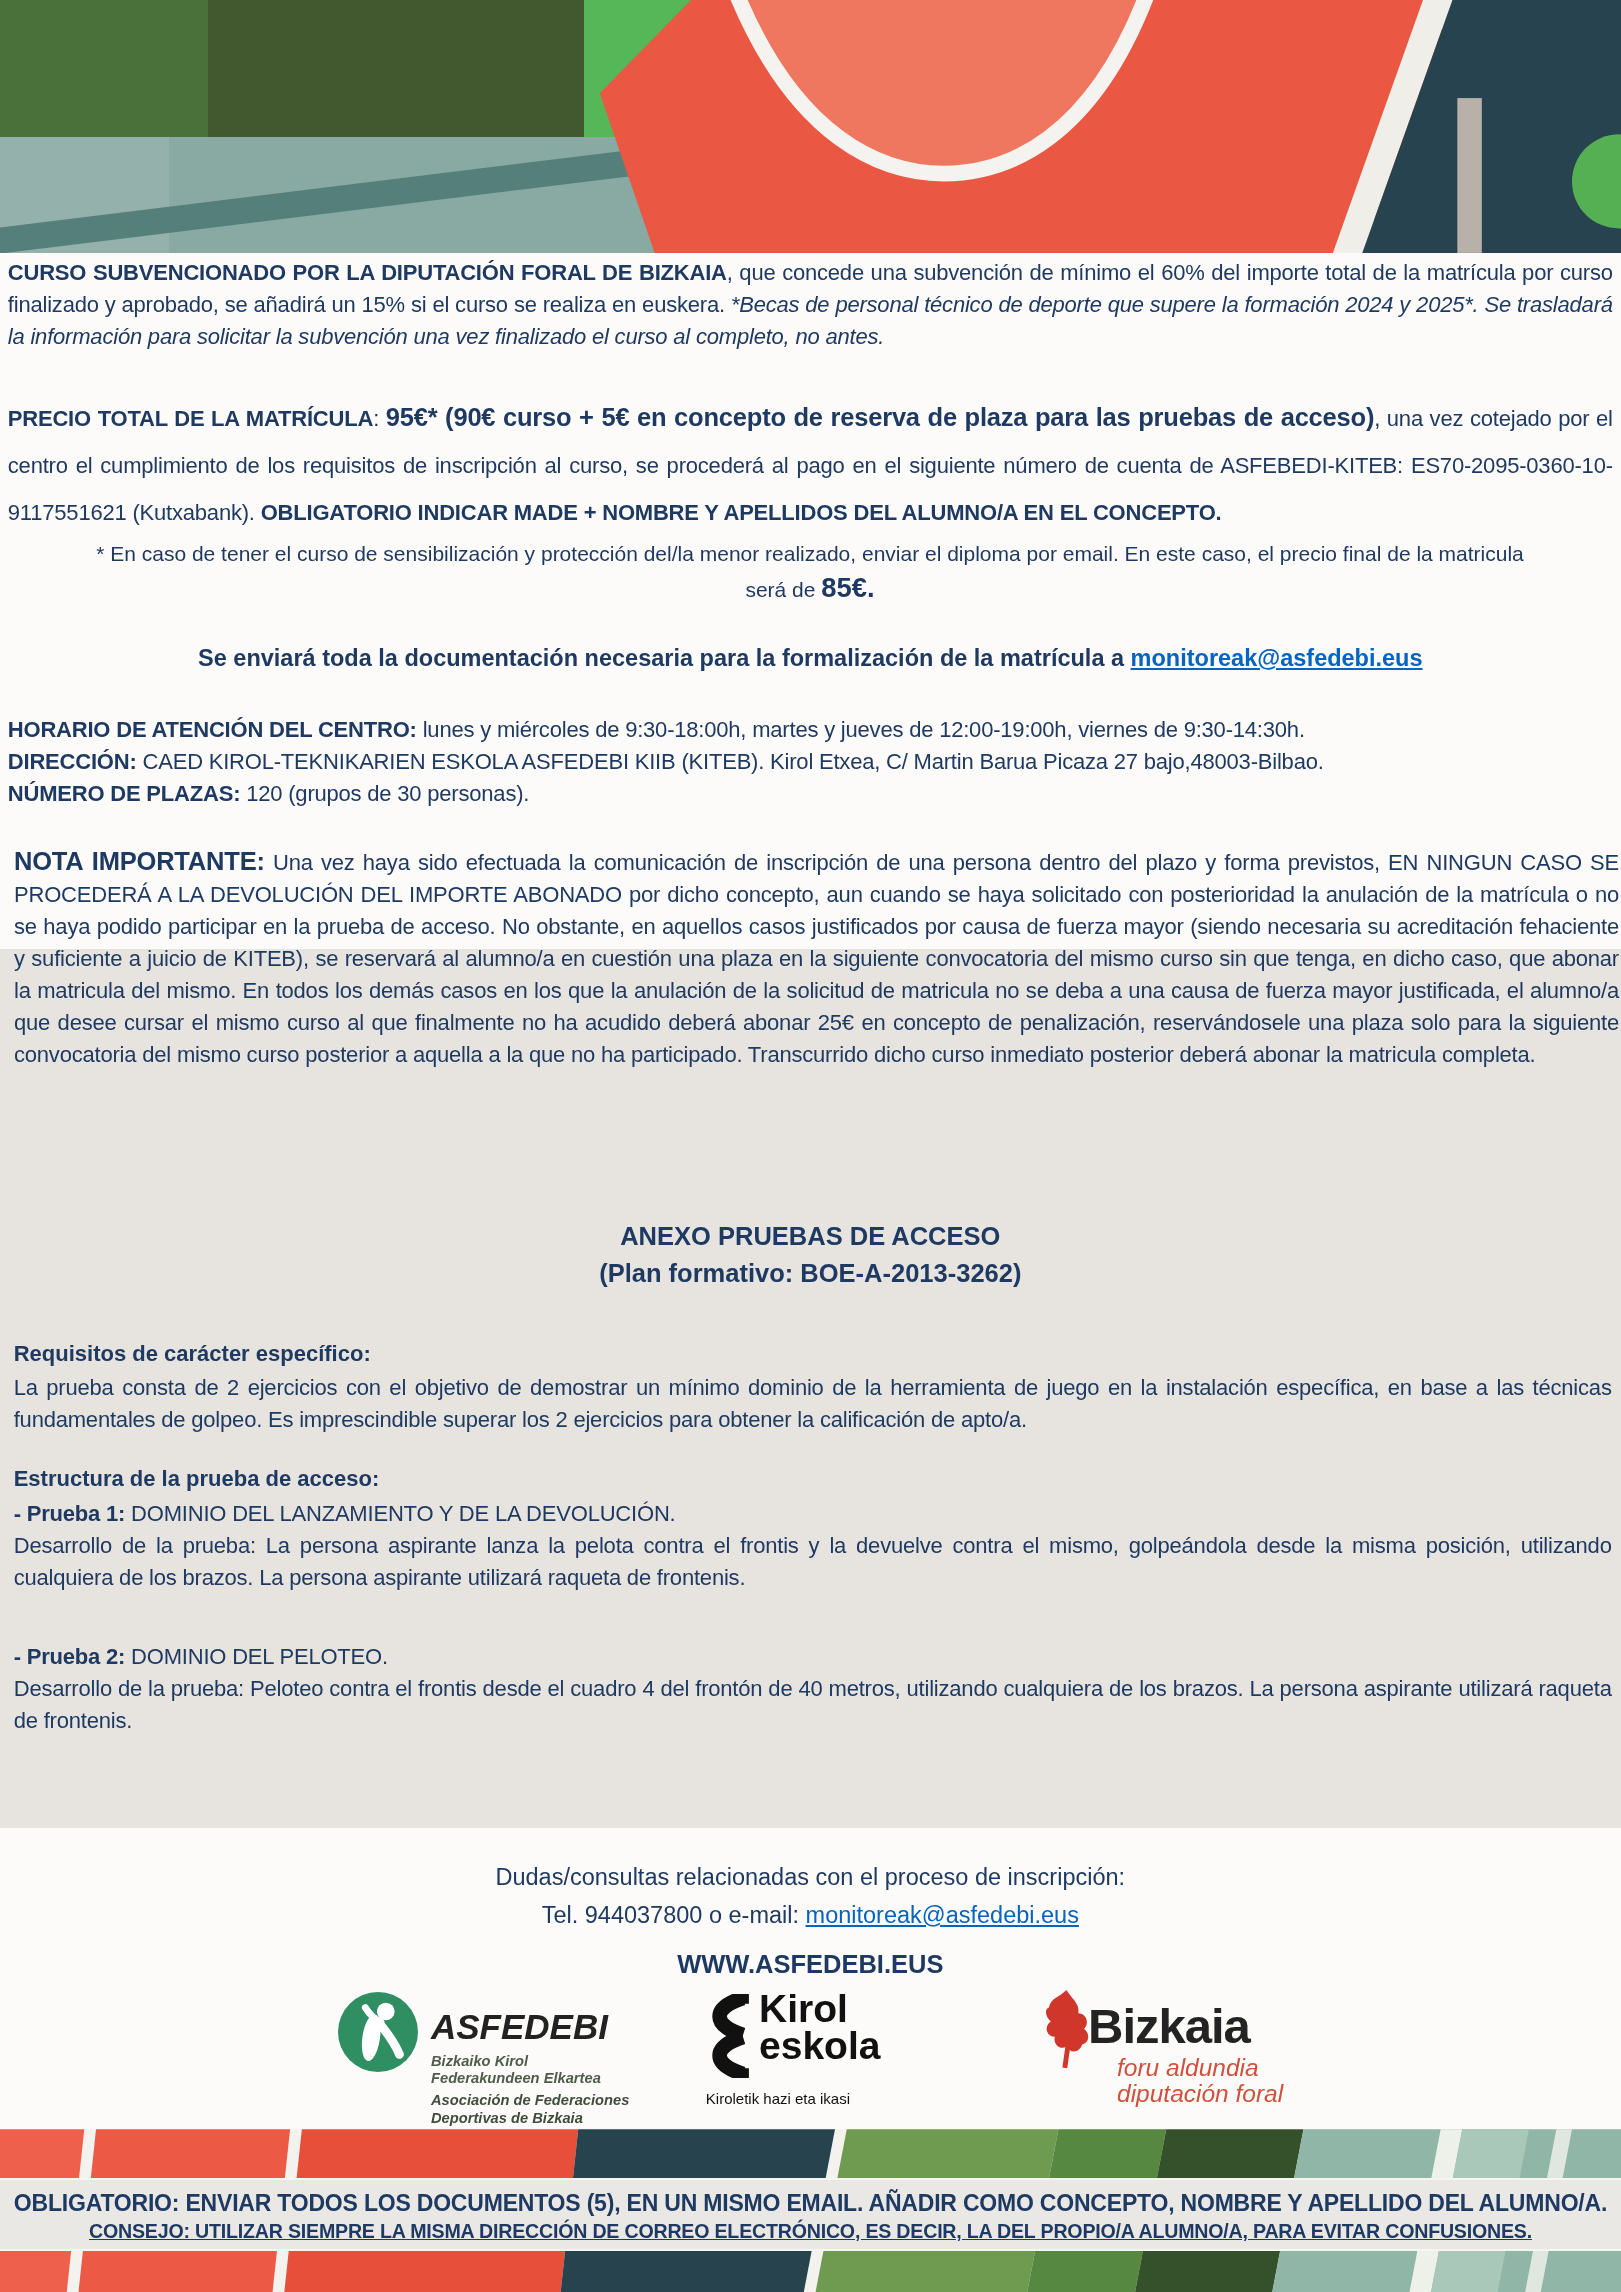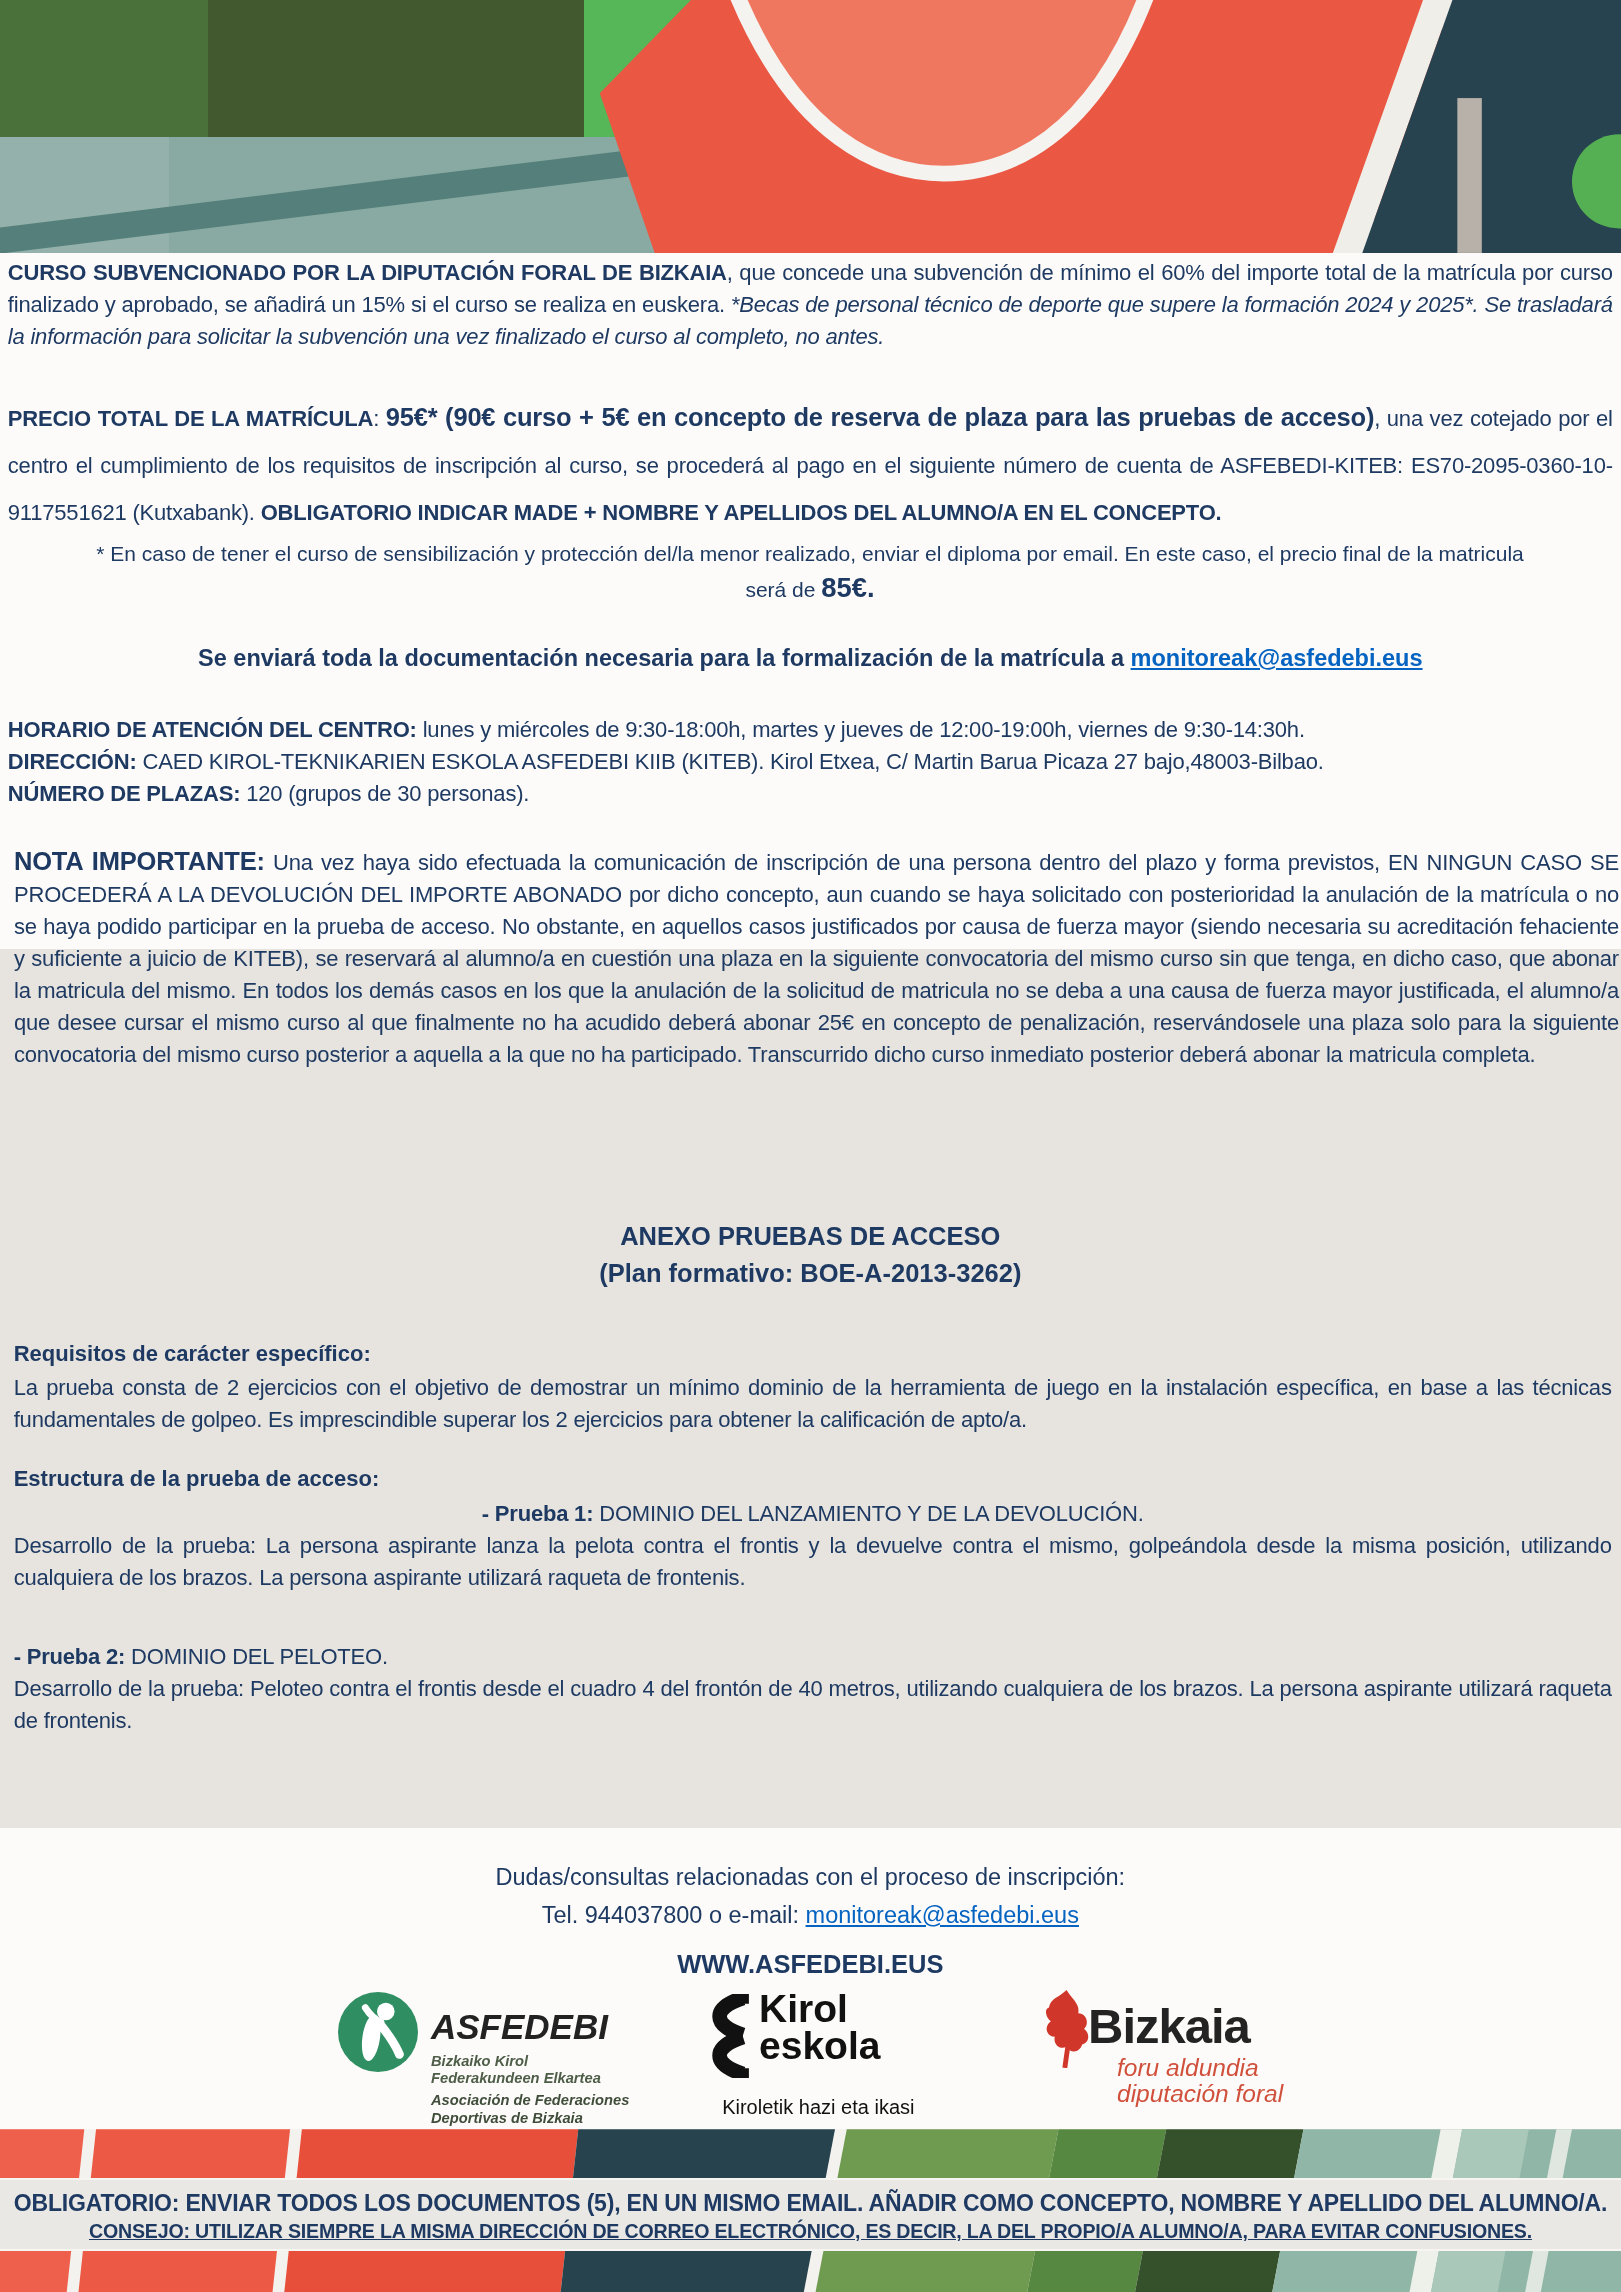"- Prueba 1: DOMINIO DEL" p.abs { text-align: center -> left }
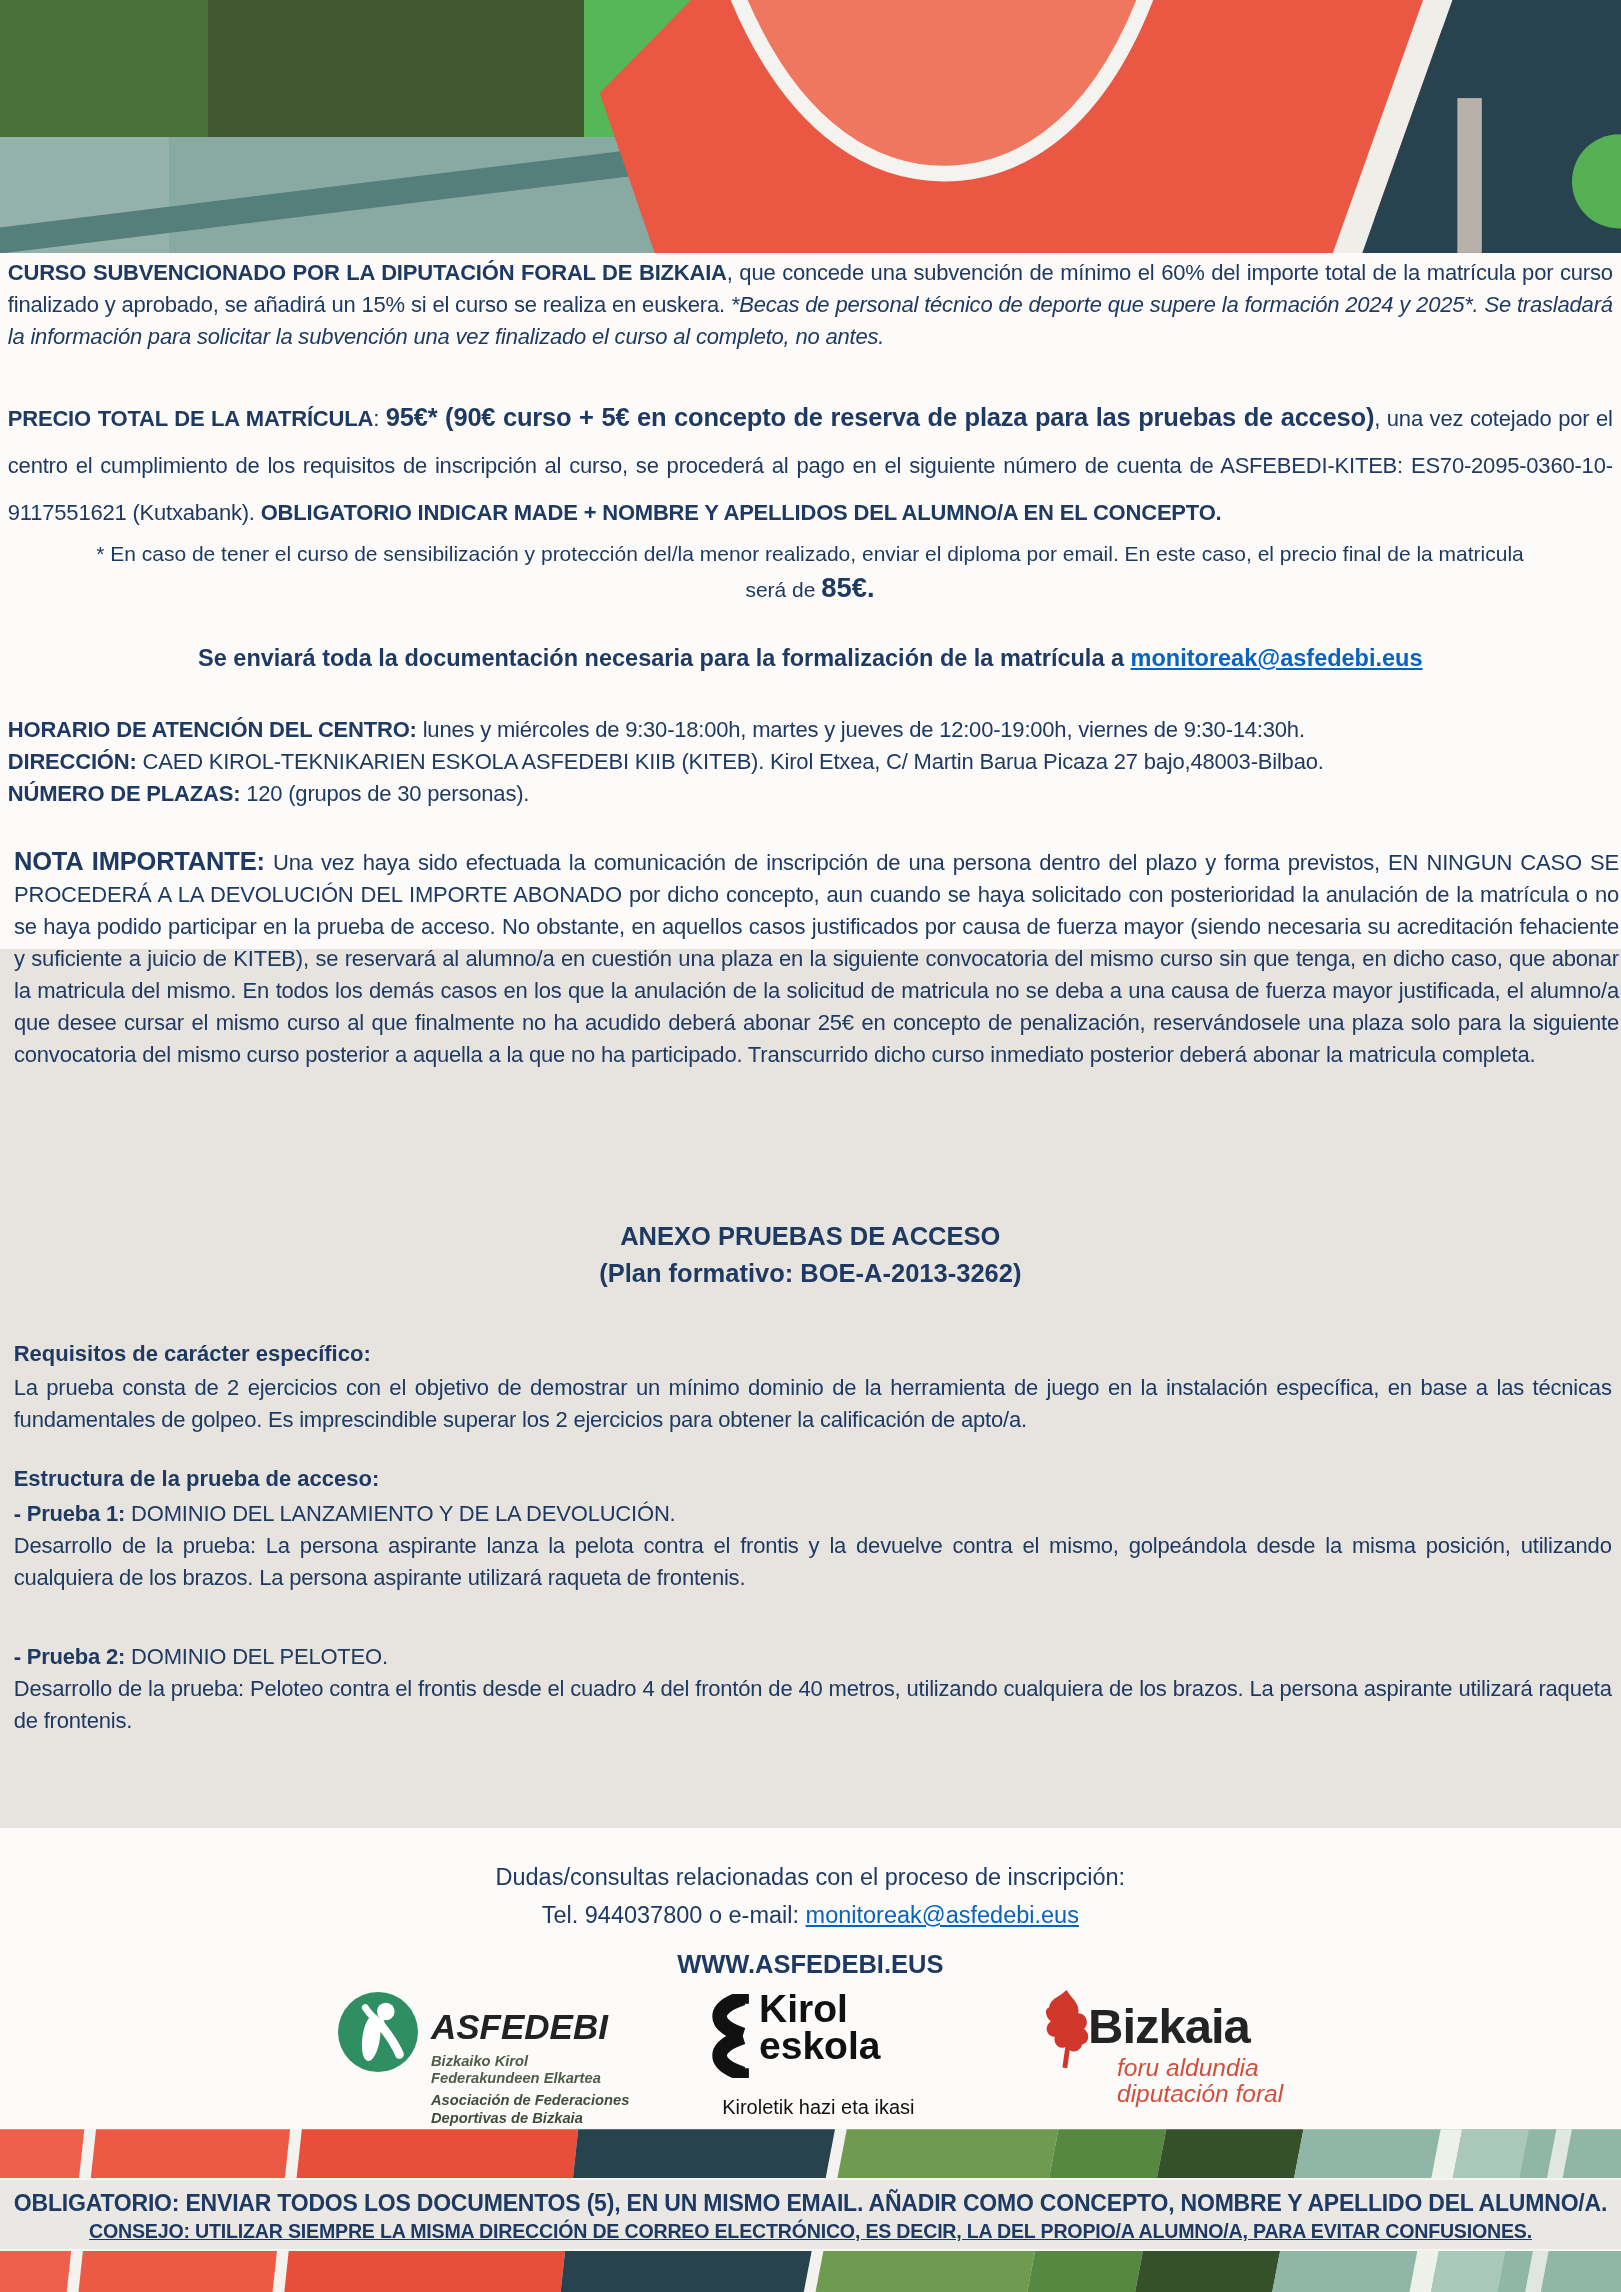"Kiroletik hazi eta ikasi" .kirol-tag { font-size: 20px -> 15px; text-align: center -> none; top: 108px -> 102px }
